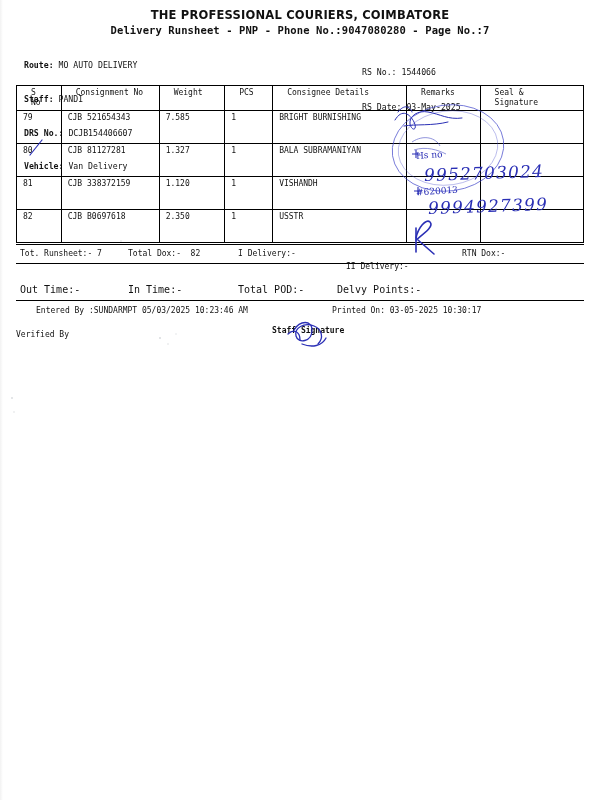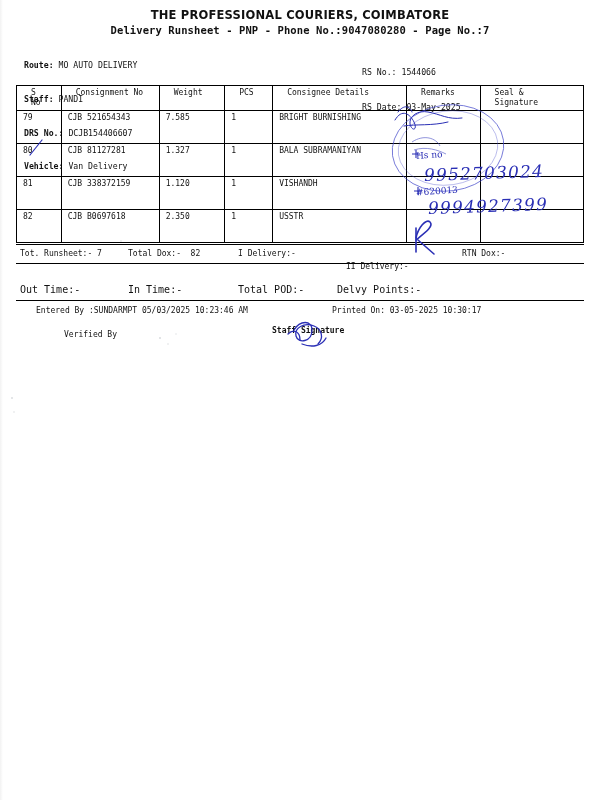"Verified By" .verified { margin-left: 48px -> none }
